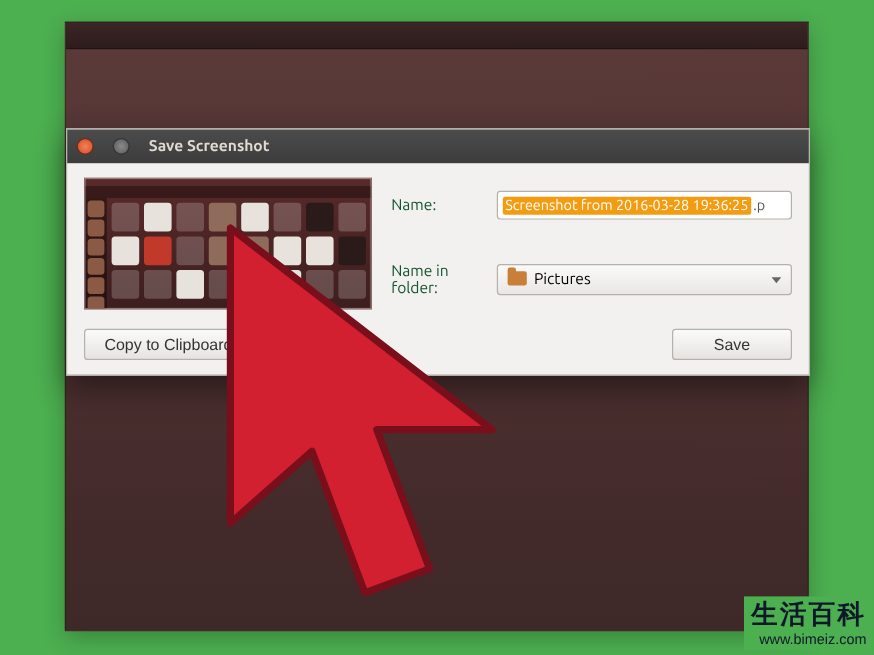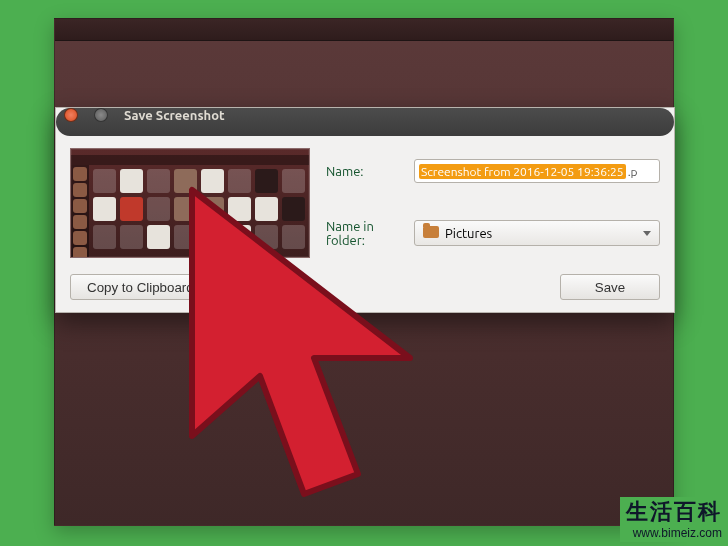"Save Screenshot" .titlebar { align-items: flex-start -> center; border-radius: 14px -> none }
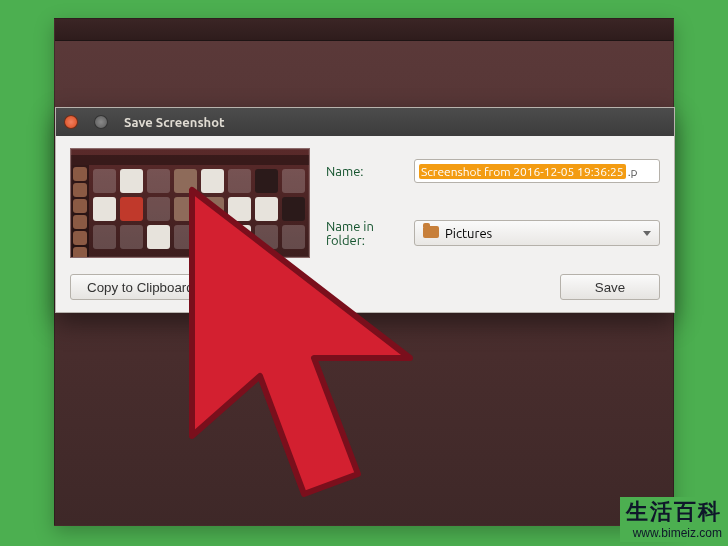"Screenshot from 2016-12-05 19:36:25" span.sel { text: 2016-12-05 -> 2016-03-28 }
